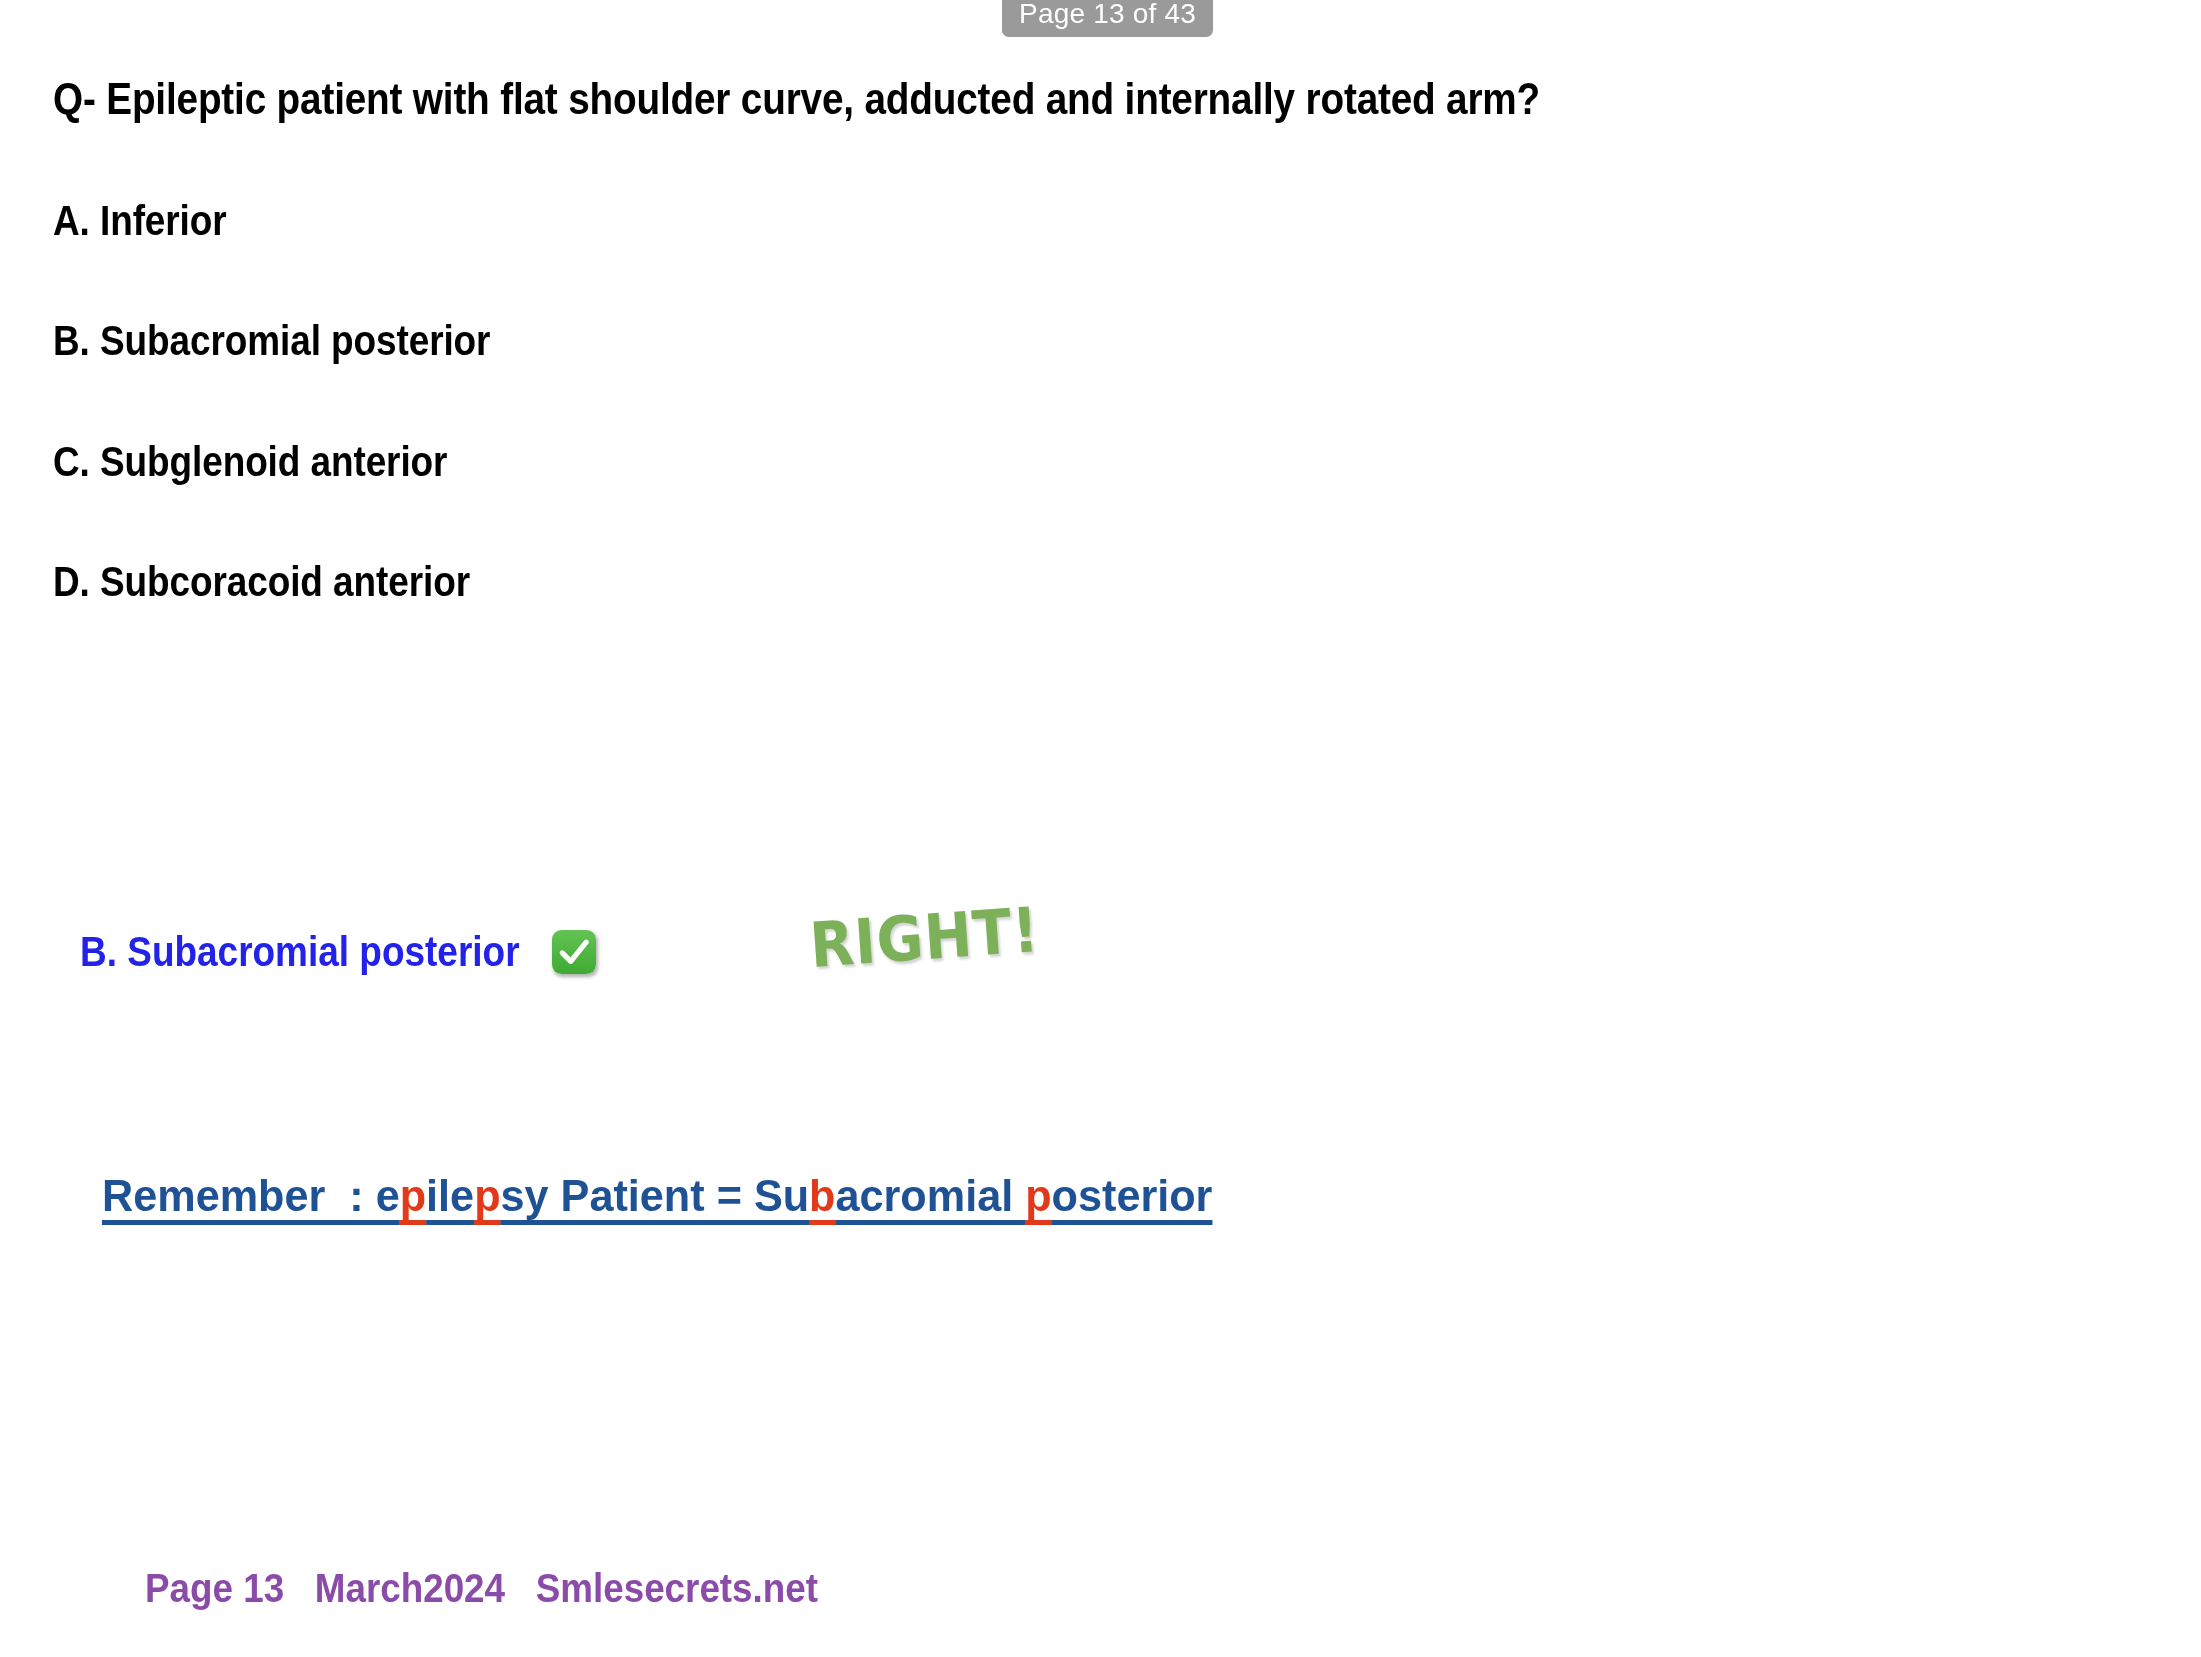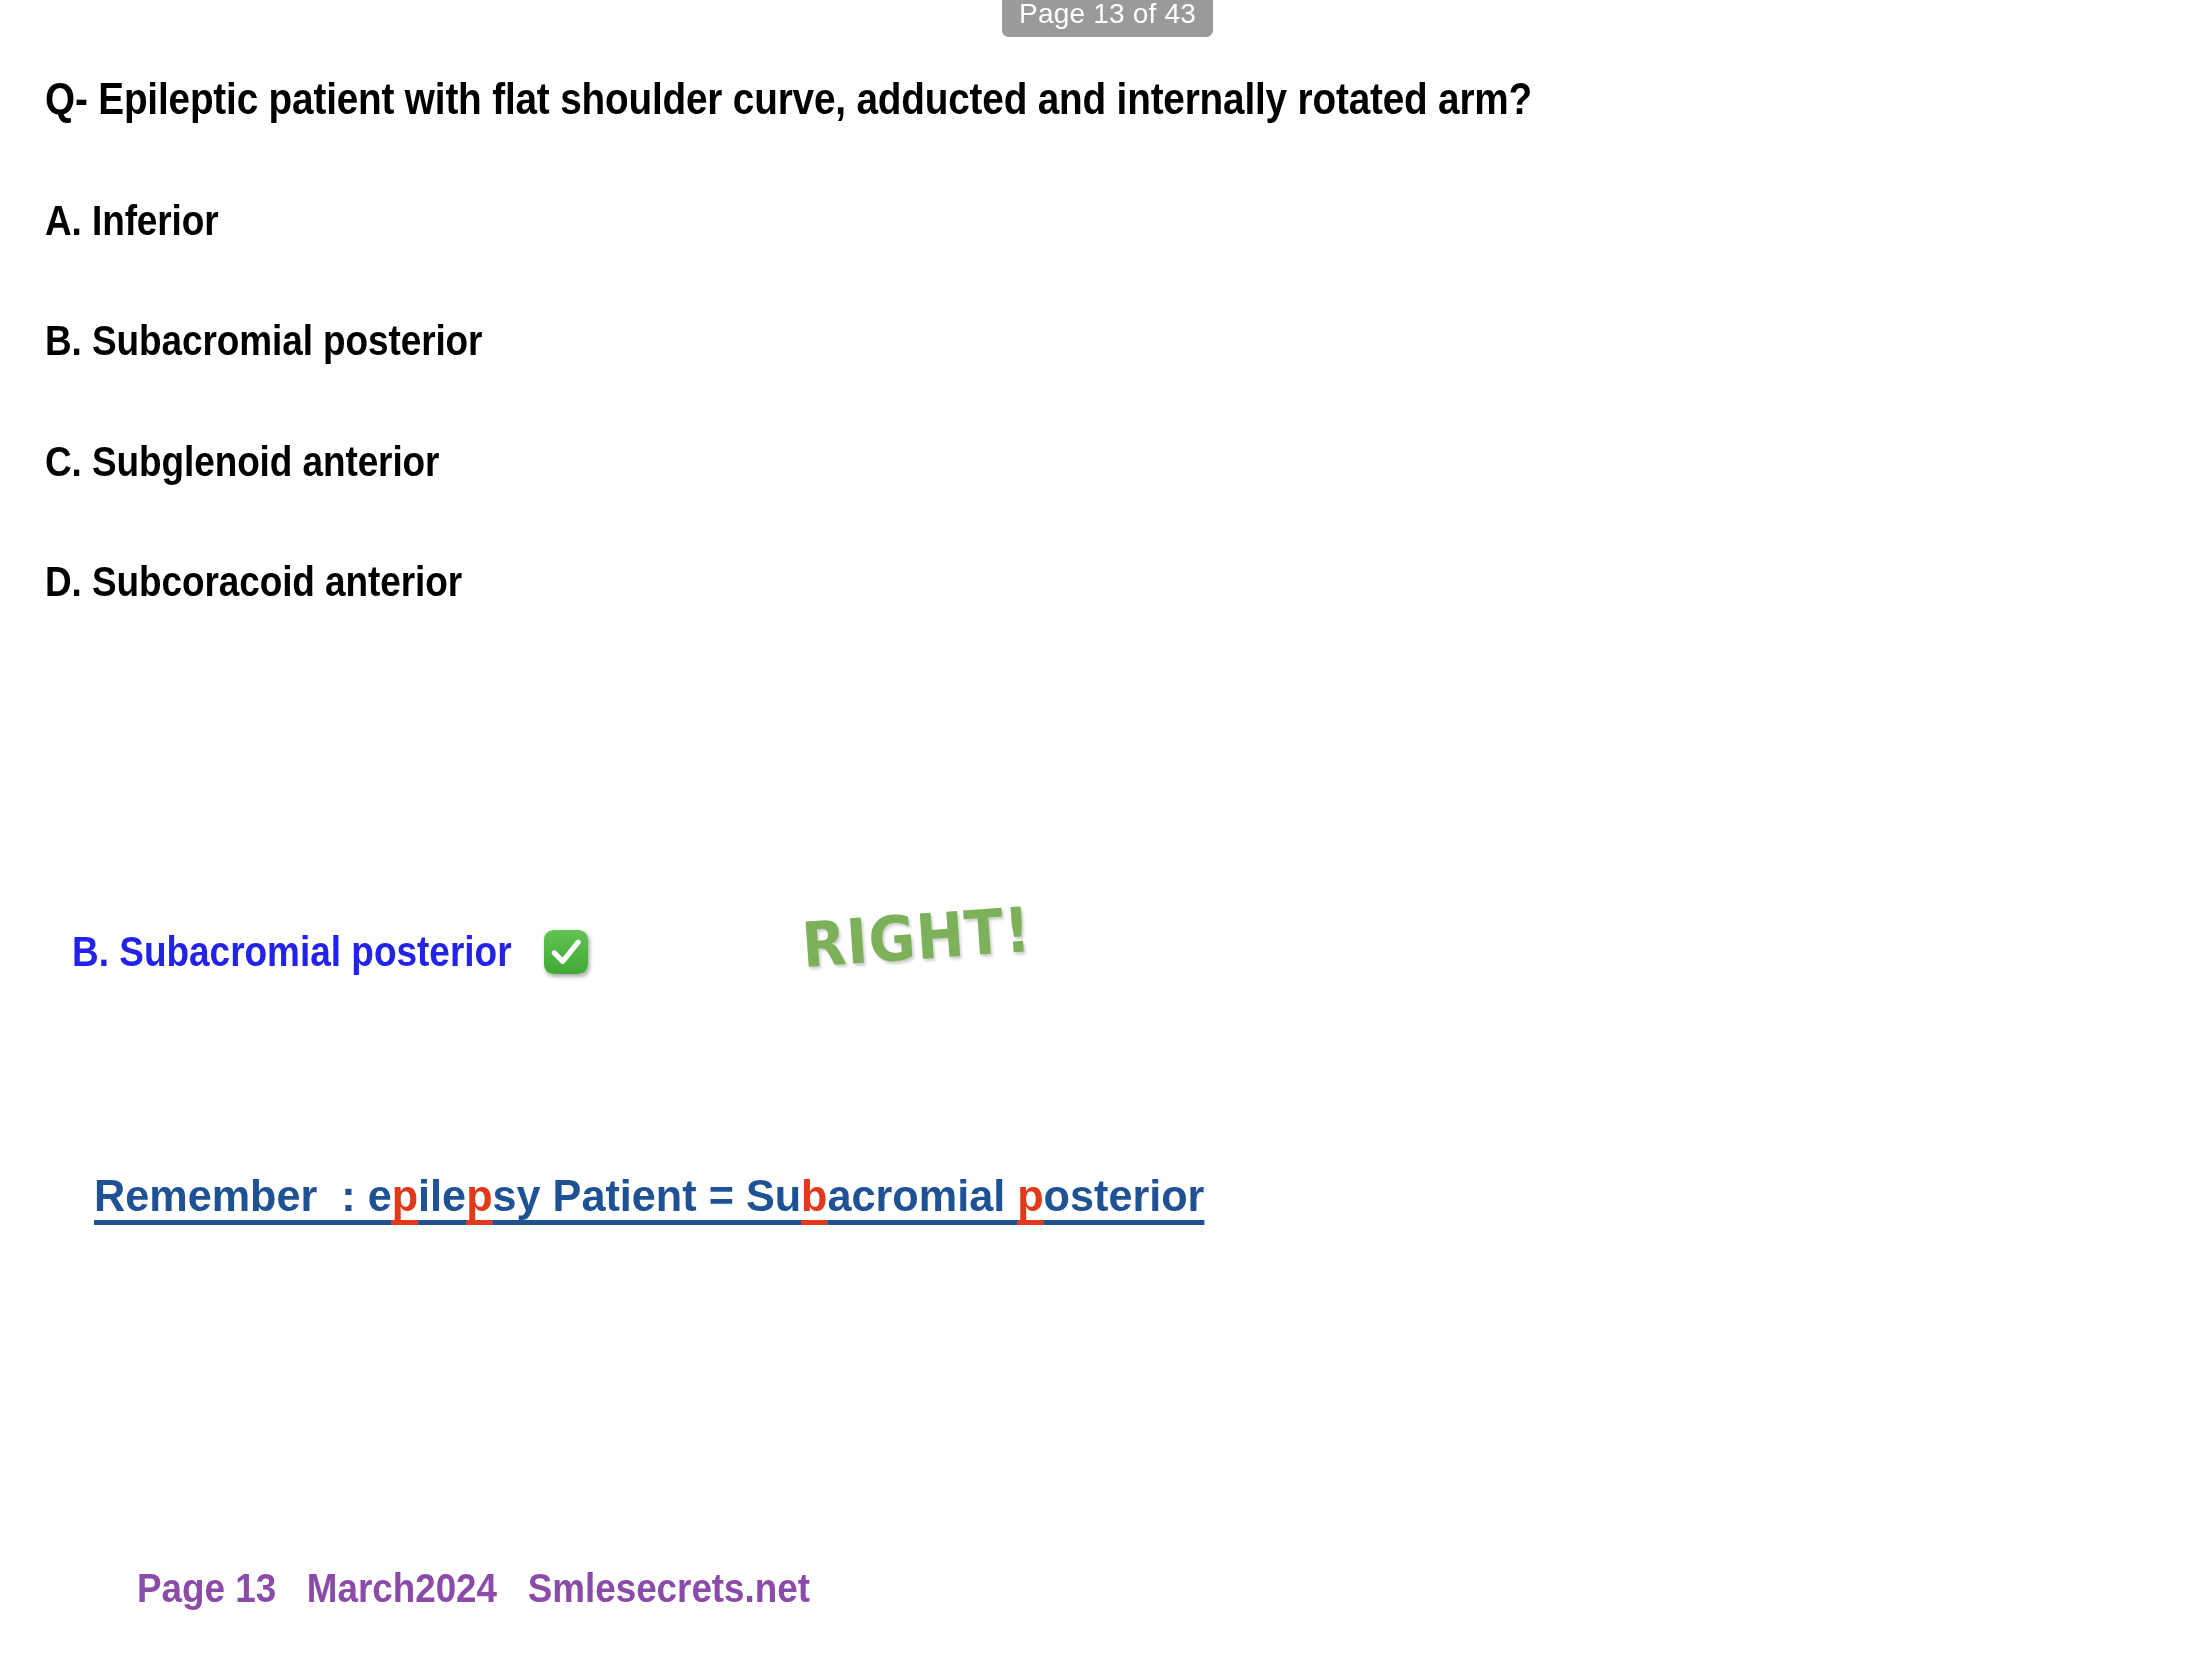"Q- Epileptic patient with flat" .slide { margin-left: none -> 8px }
